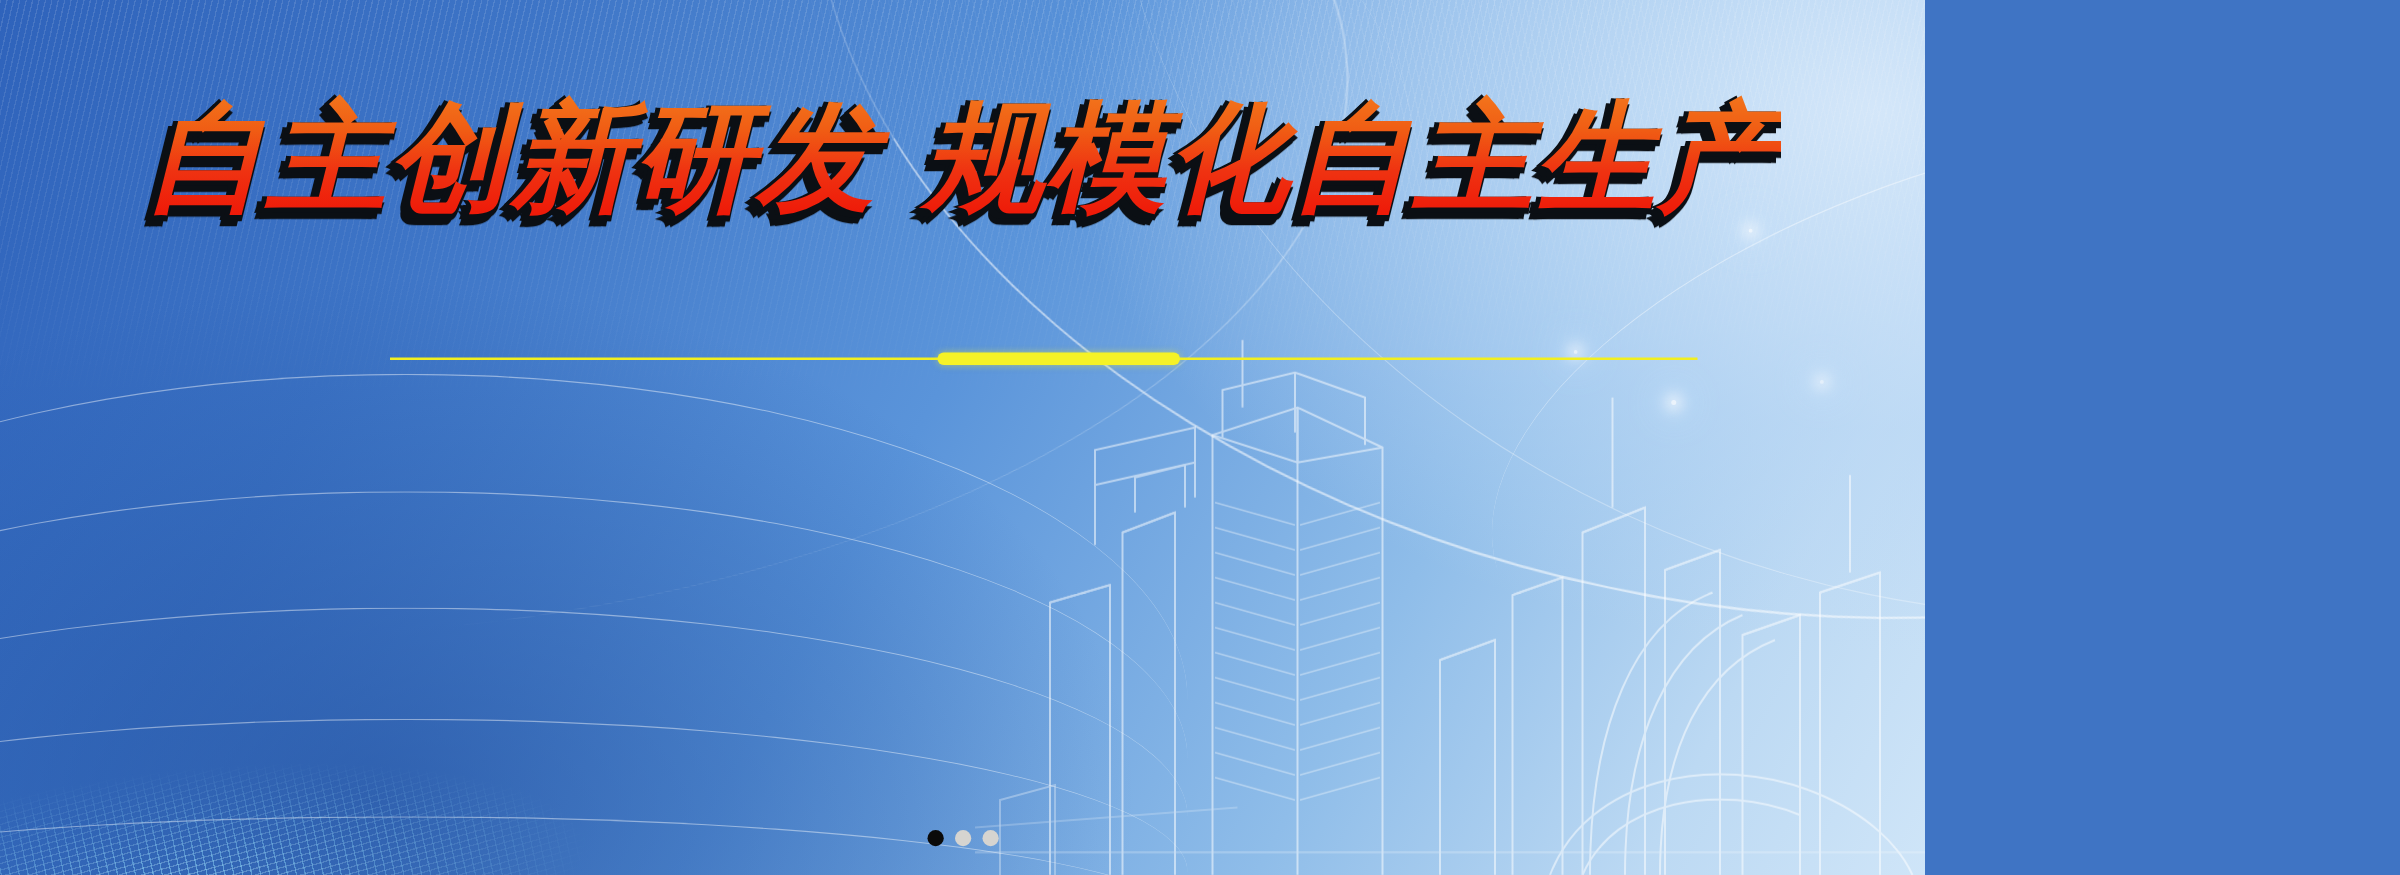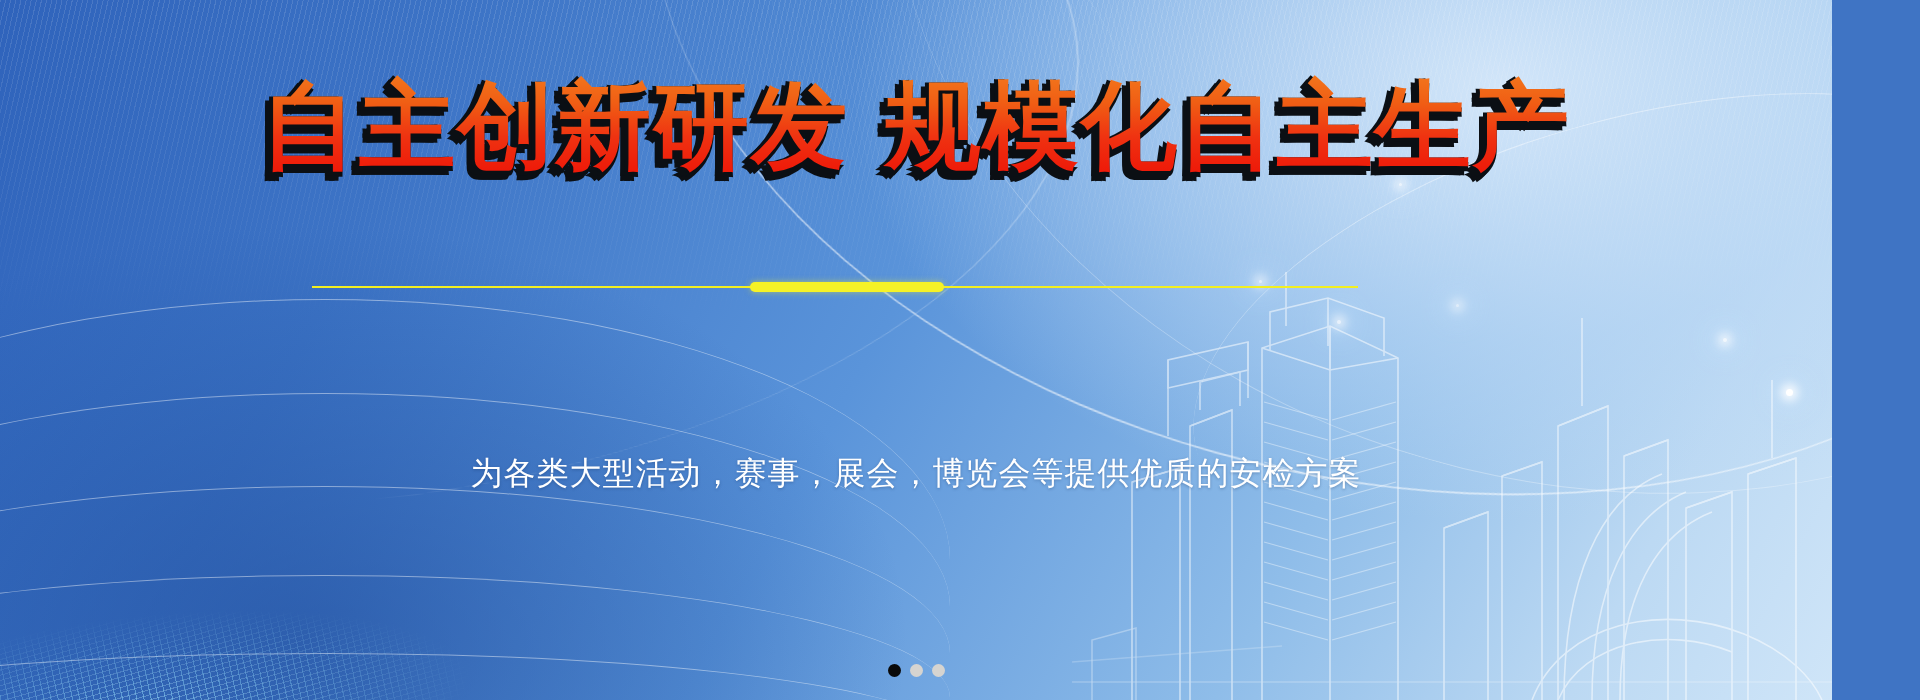"自主创新研发 规模化自主生产" #banner { font-style: none -> italic; width: 1832px -> 1540px }
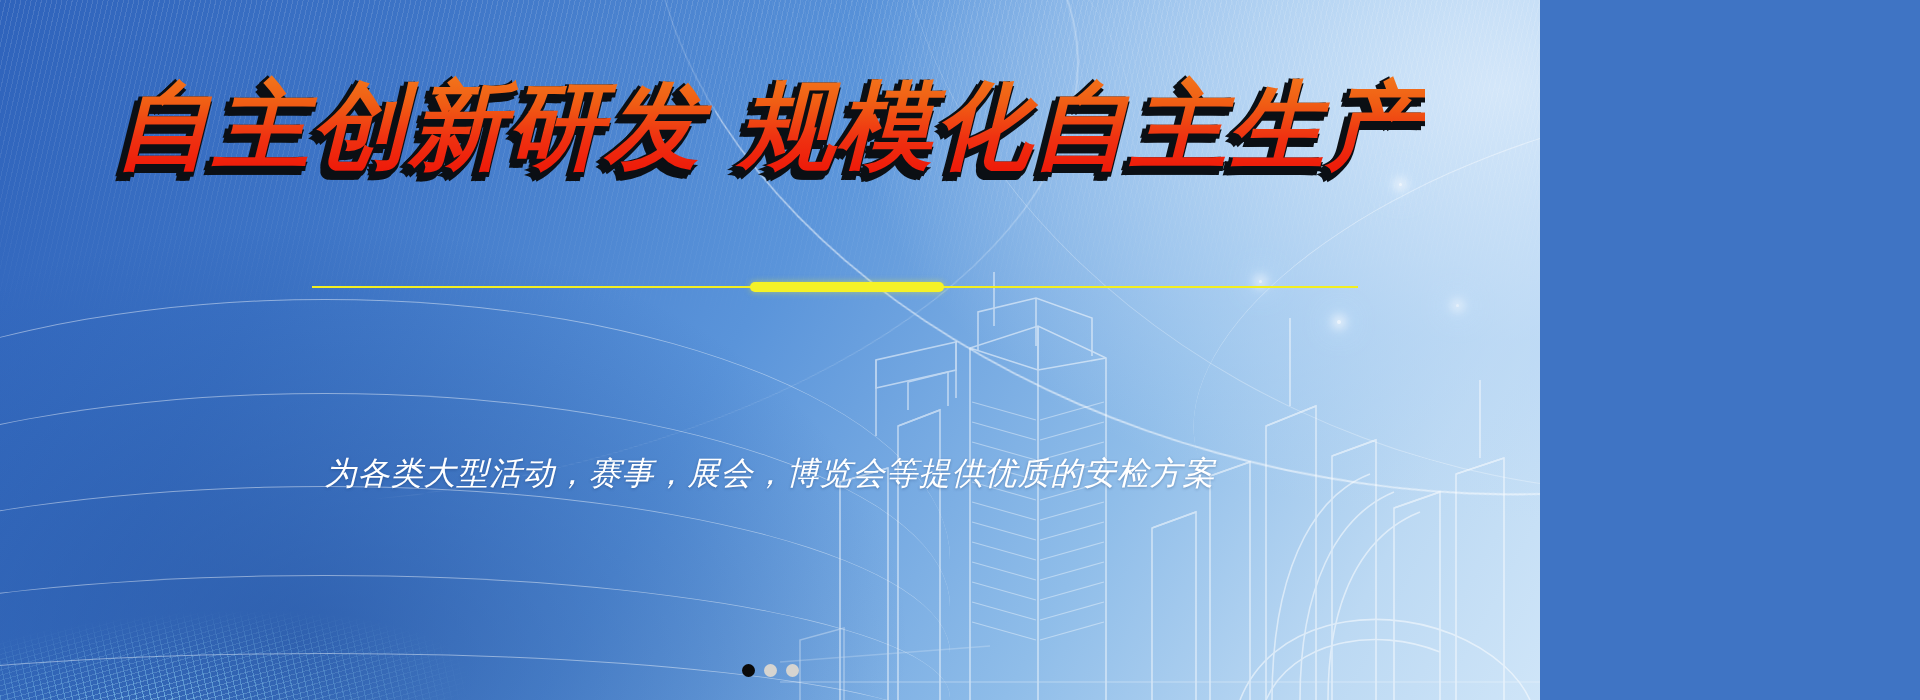"为各类大型活动，赛事，展会，博览会等提供优质的安检方案" div.sub2 { html: <div>为各类大型活动，赛事，展会，博览会等提供优质的安检方案</div> -> none }
